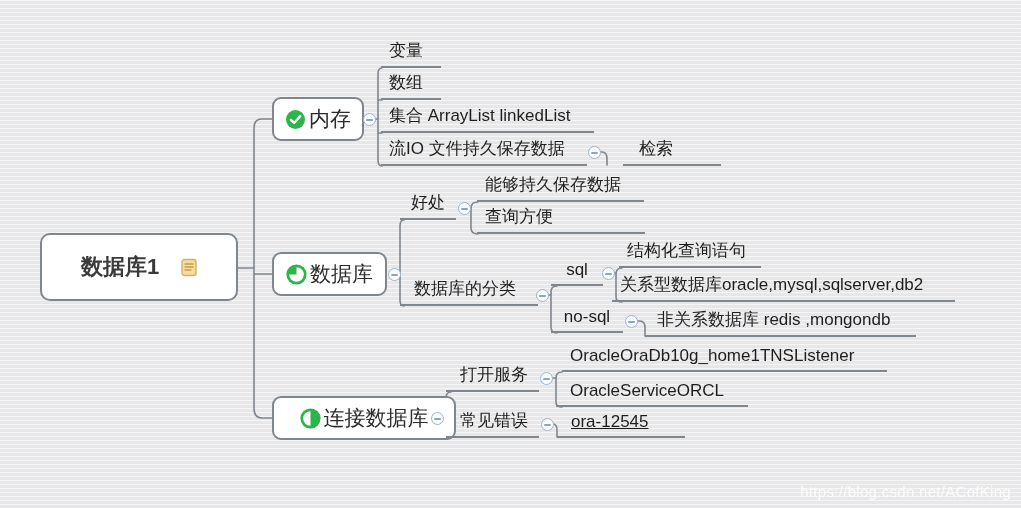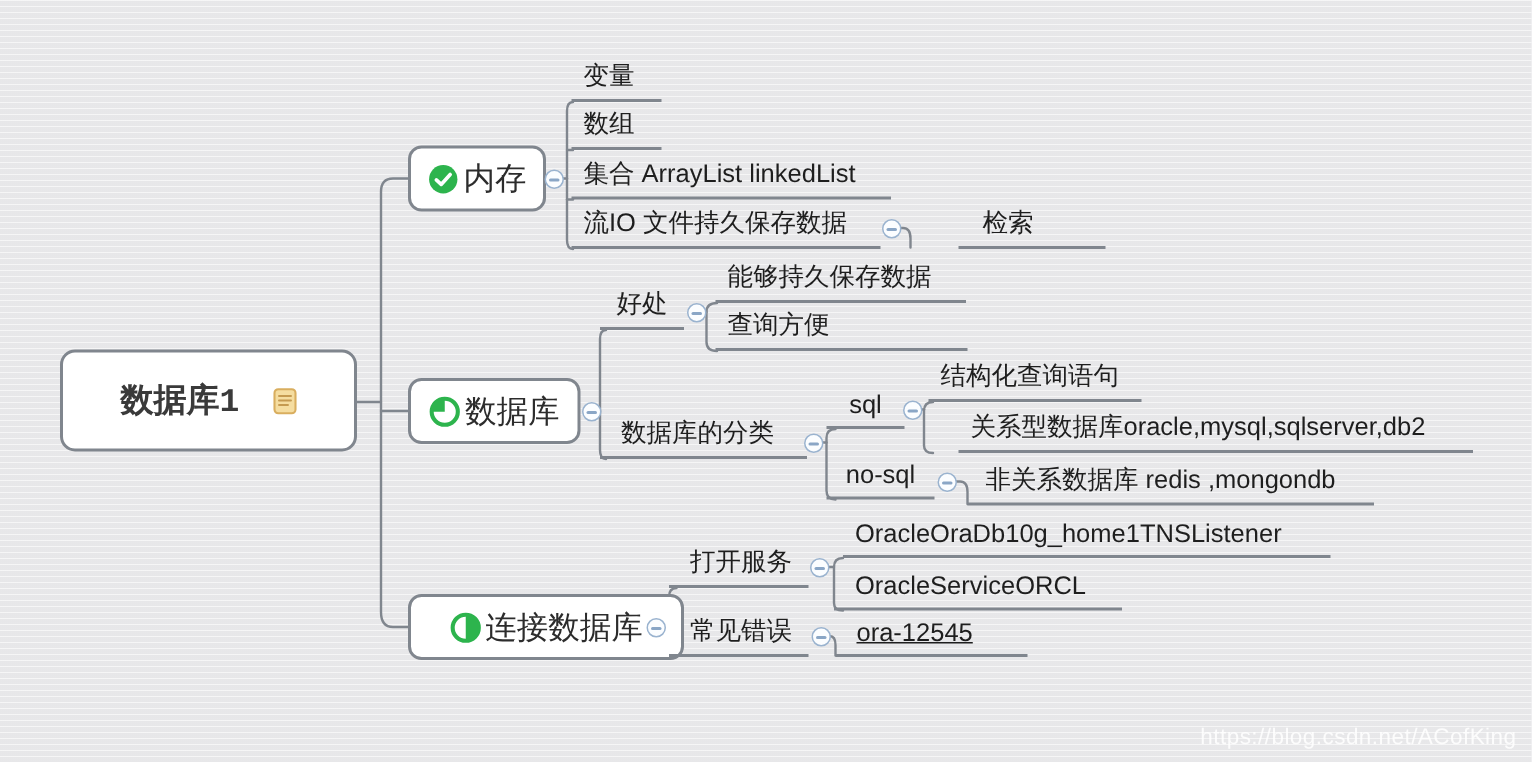"内存" .node { font-family: Liberation Mono, monospace -> none }
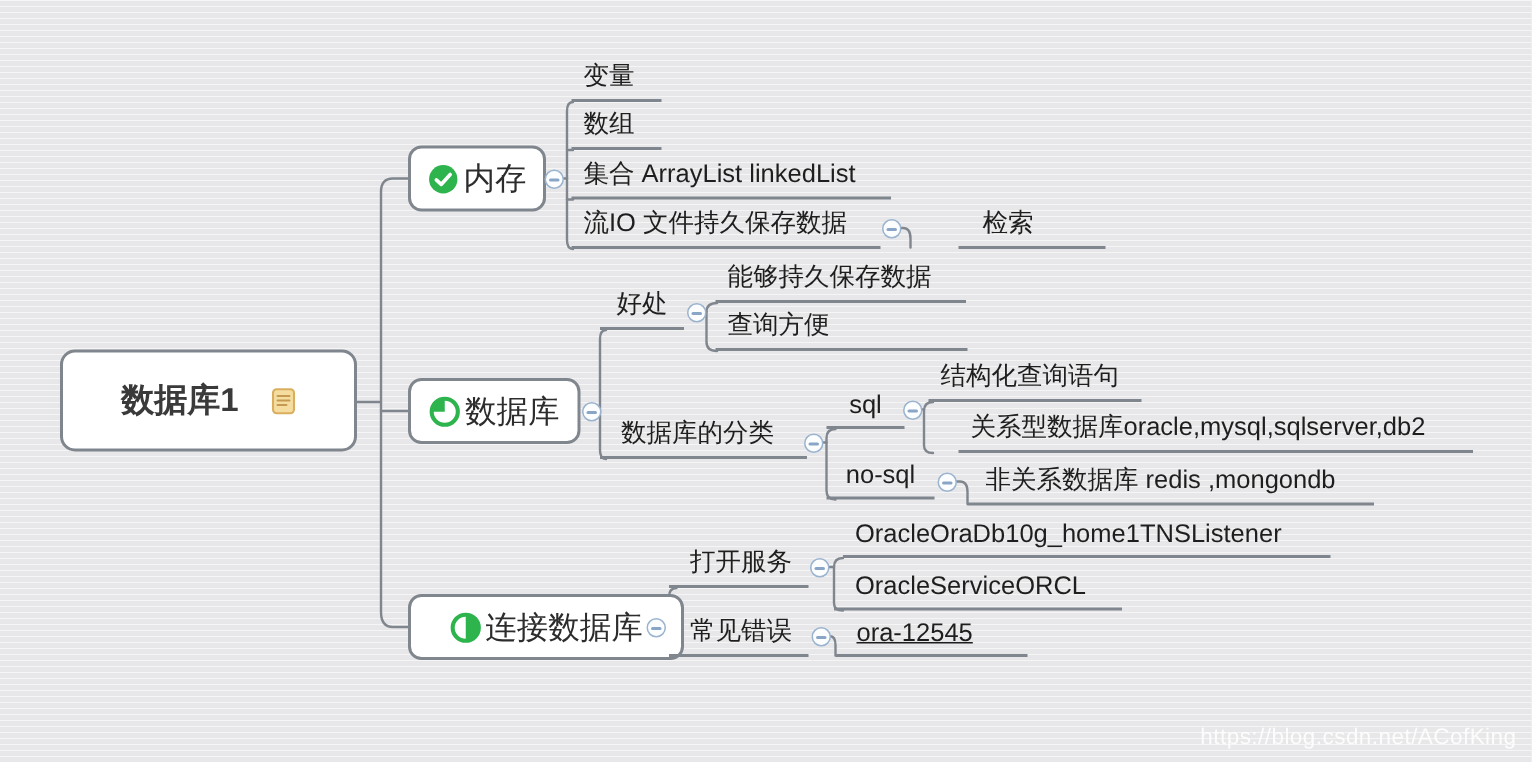"检索" div.topic { left: 639px -> 623px }
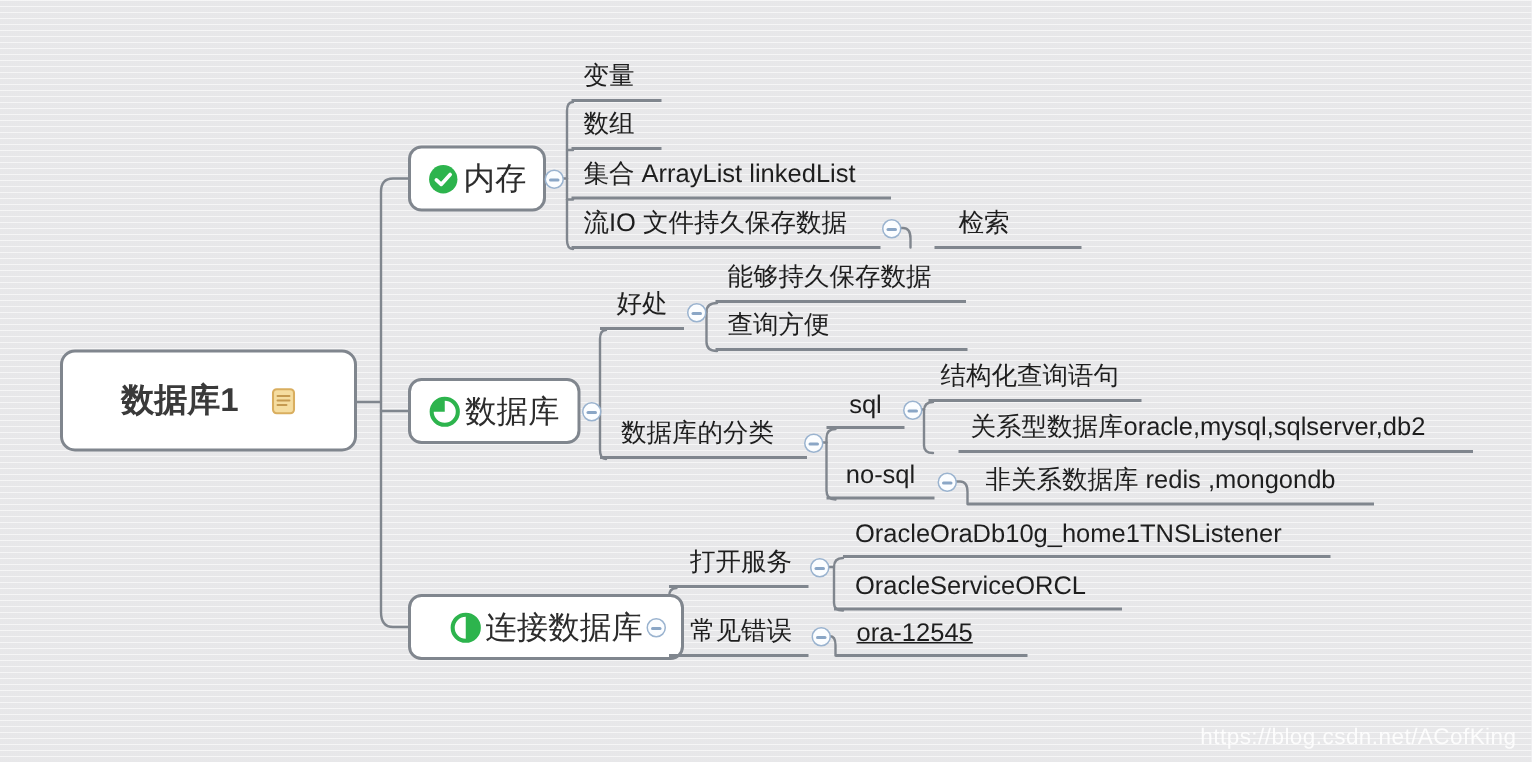"关系型数据库oracle,mysql,sqlserver,db2" div.topic { left: 639px -> 612px }
